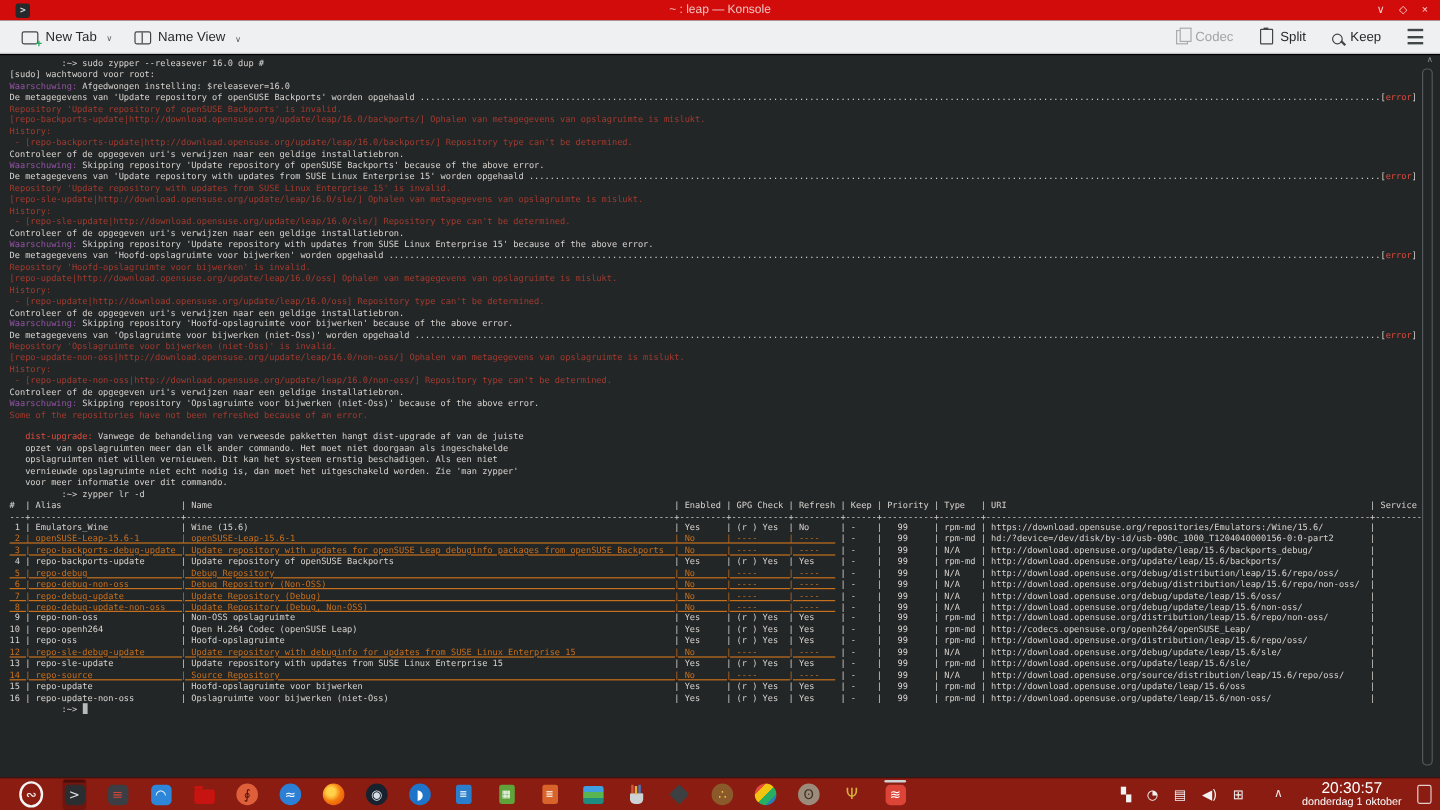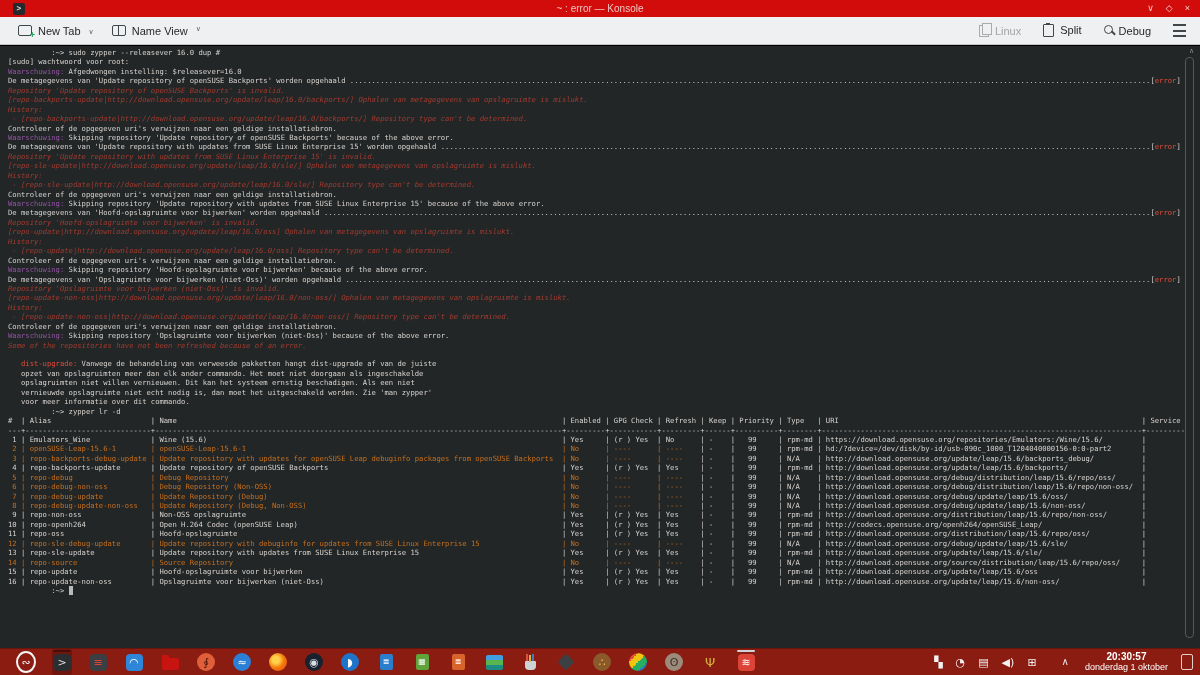"~ : error — Konsole" div.tb-title { text: error -> leap }
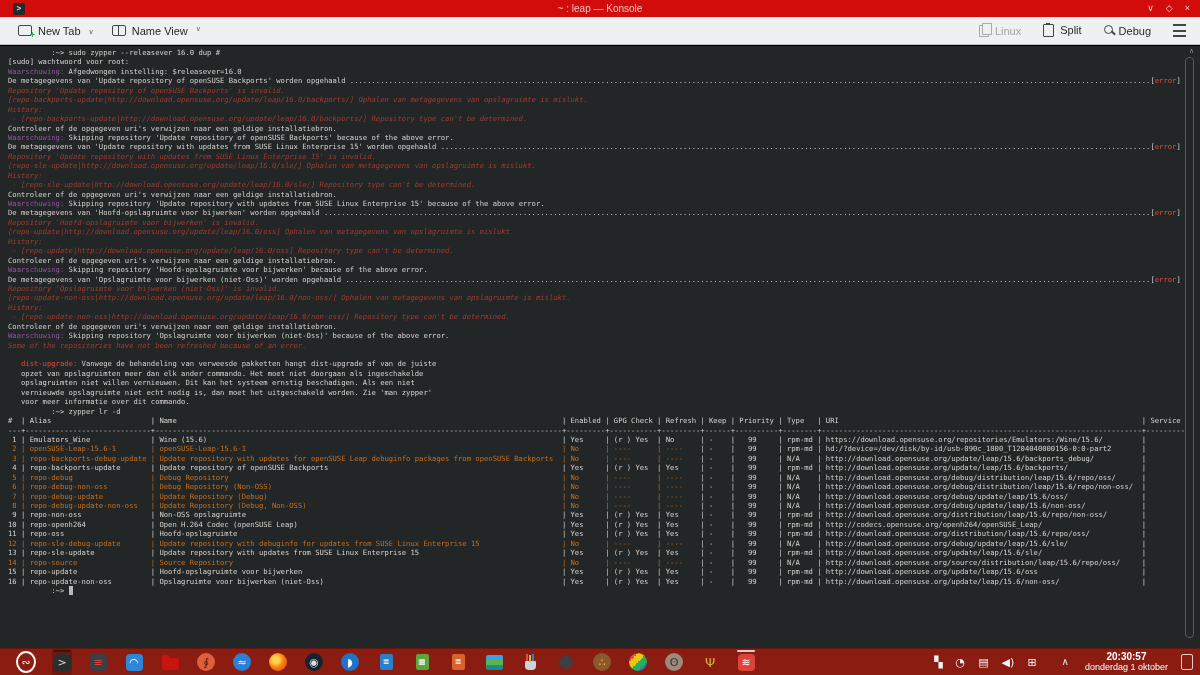"New Tab" .tbtn { align-items: flex-start -> flex-end }
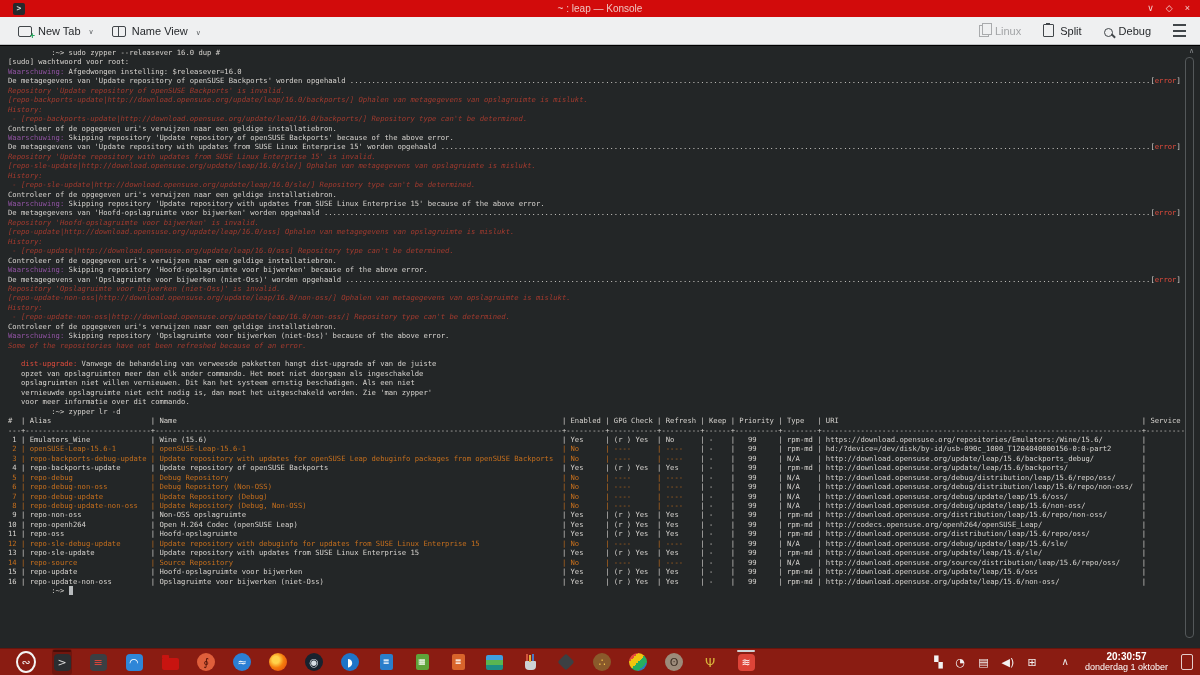"Linux" span { text: Linux -> Codec }
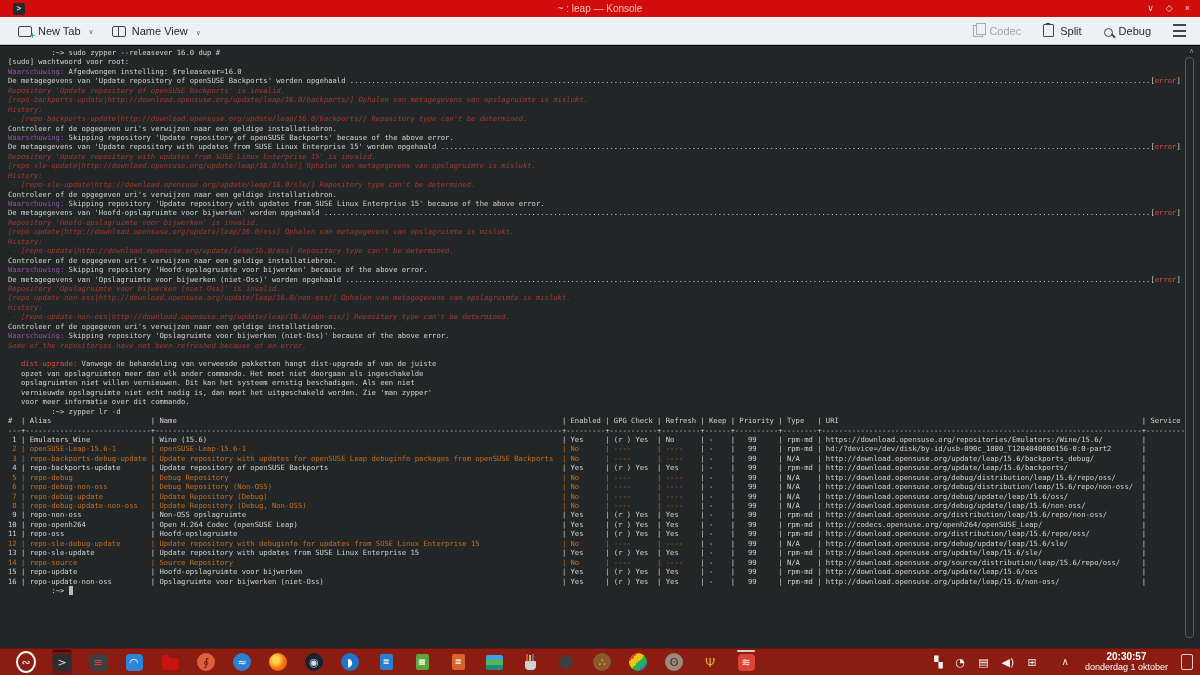"Debug" span { text: Debug -> Keep }
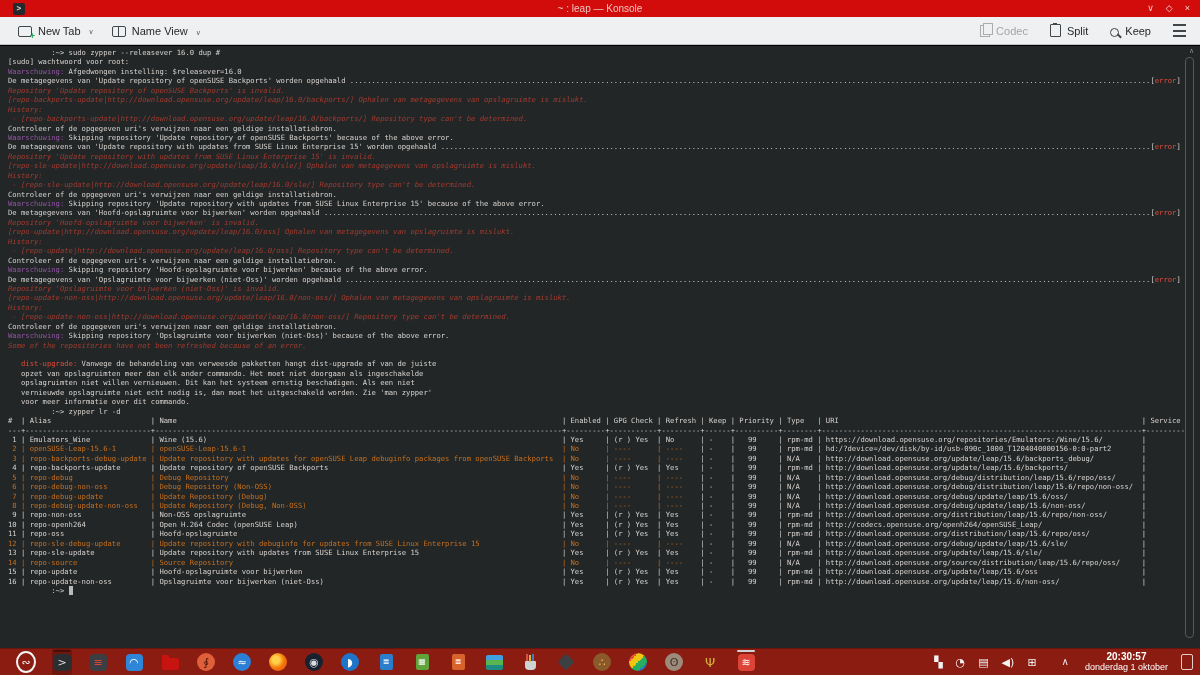"Repository 'Update repository of" .r { font-style: italic -> none }
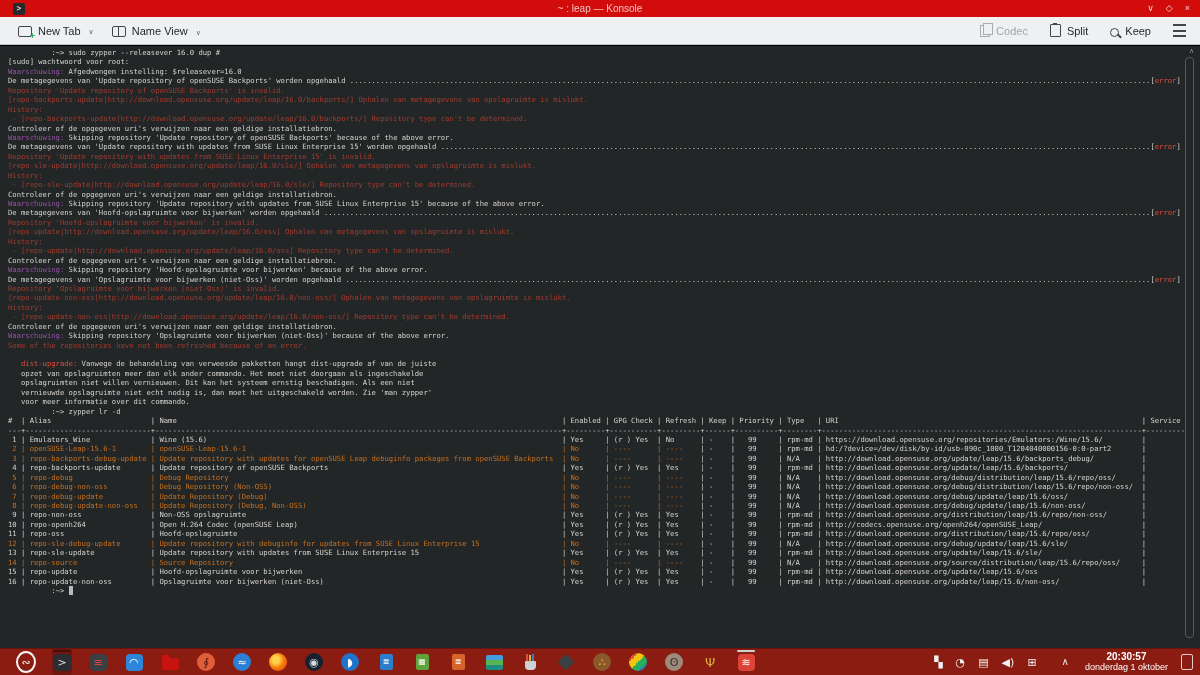"2 | openSUSE-Leap-15.6-1 |" .o { text-decoration: none -> underline }
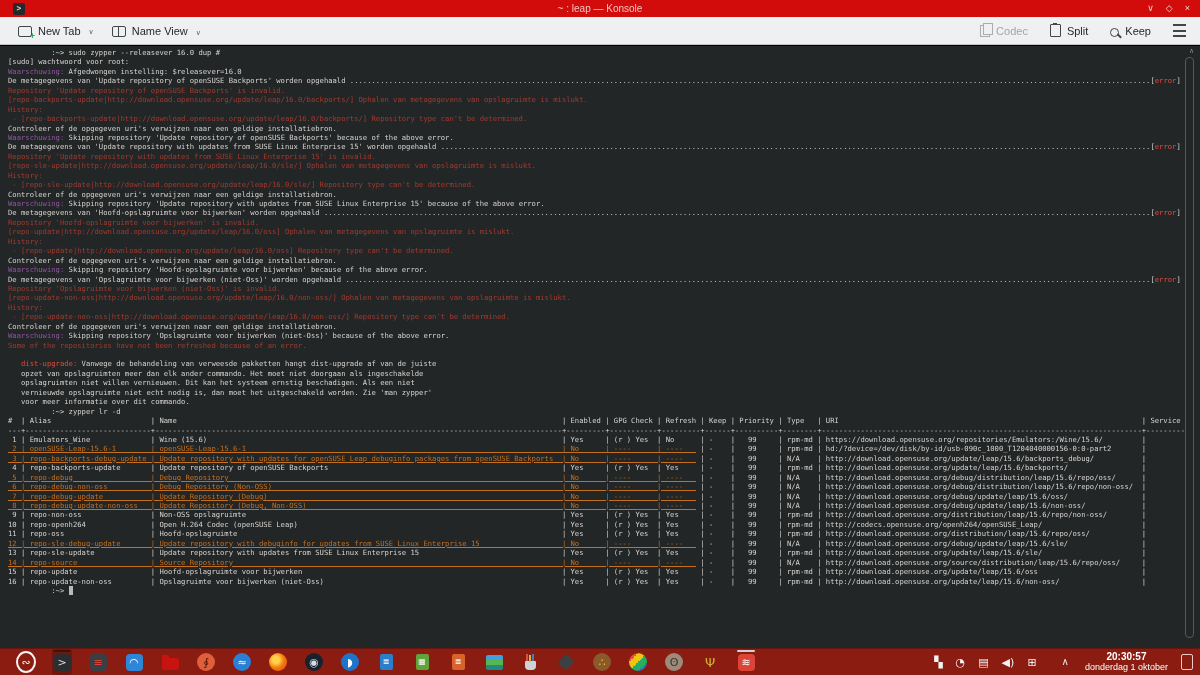"20:30:57" .clock .time { font-size: 10px -> 13px; font-weight: bold -> normal }
